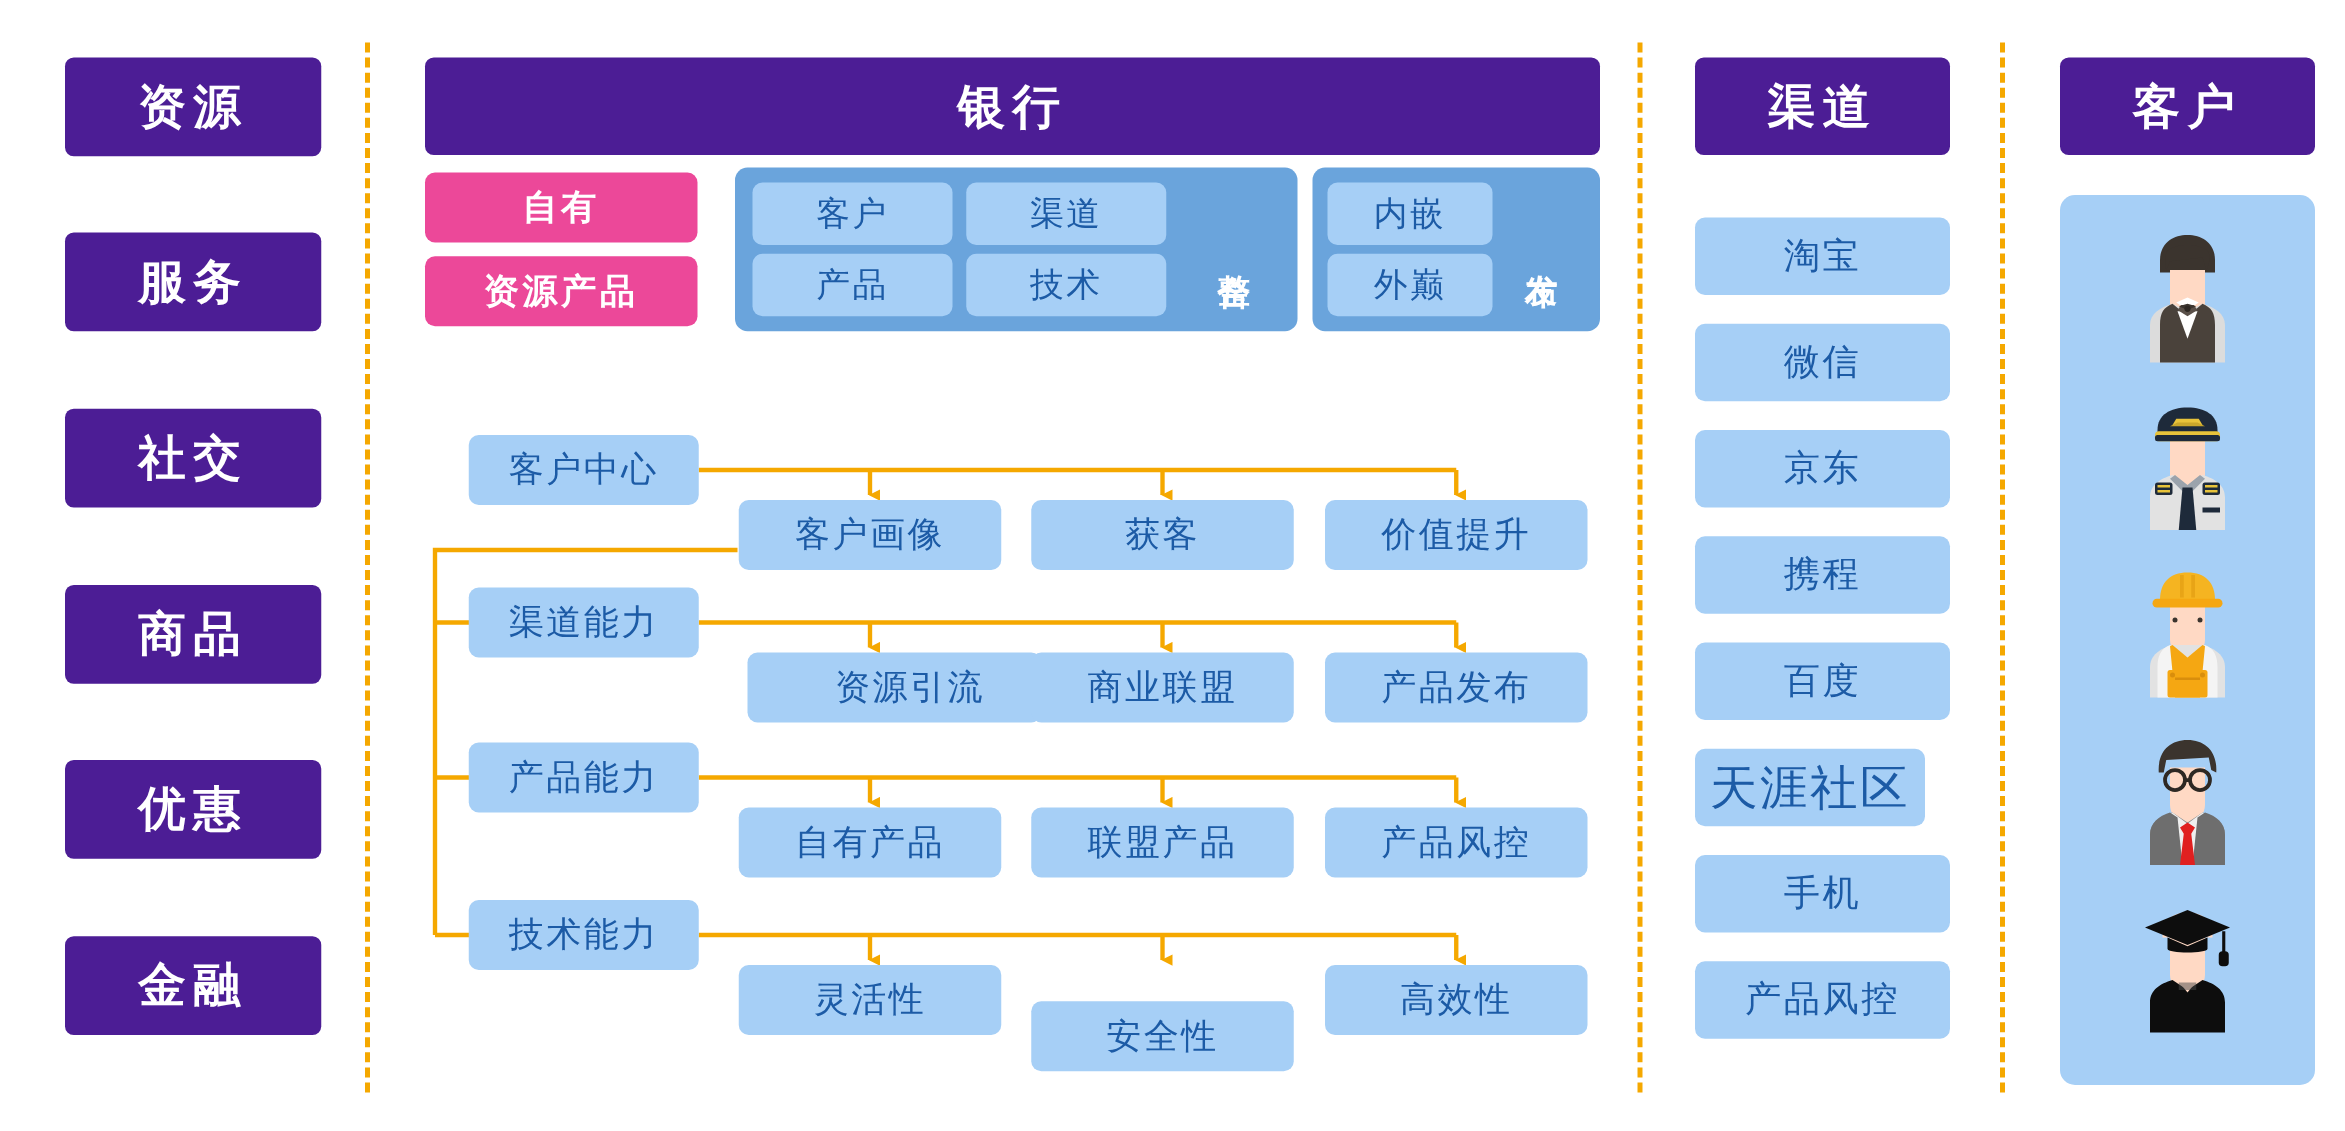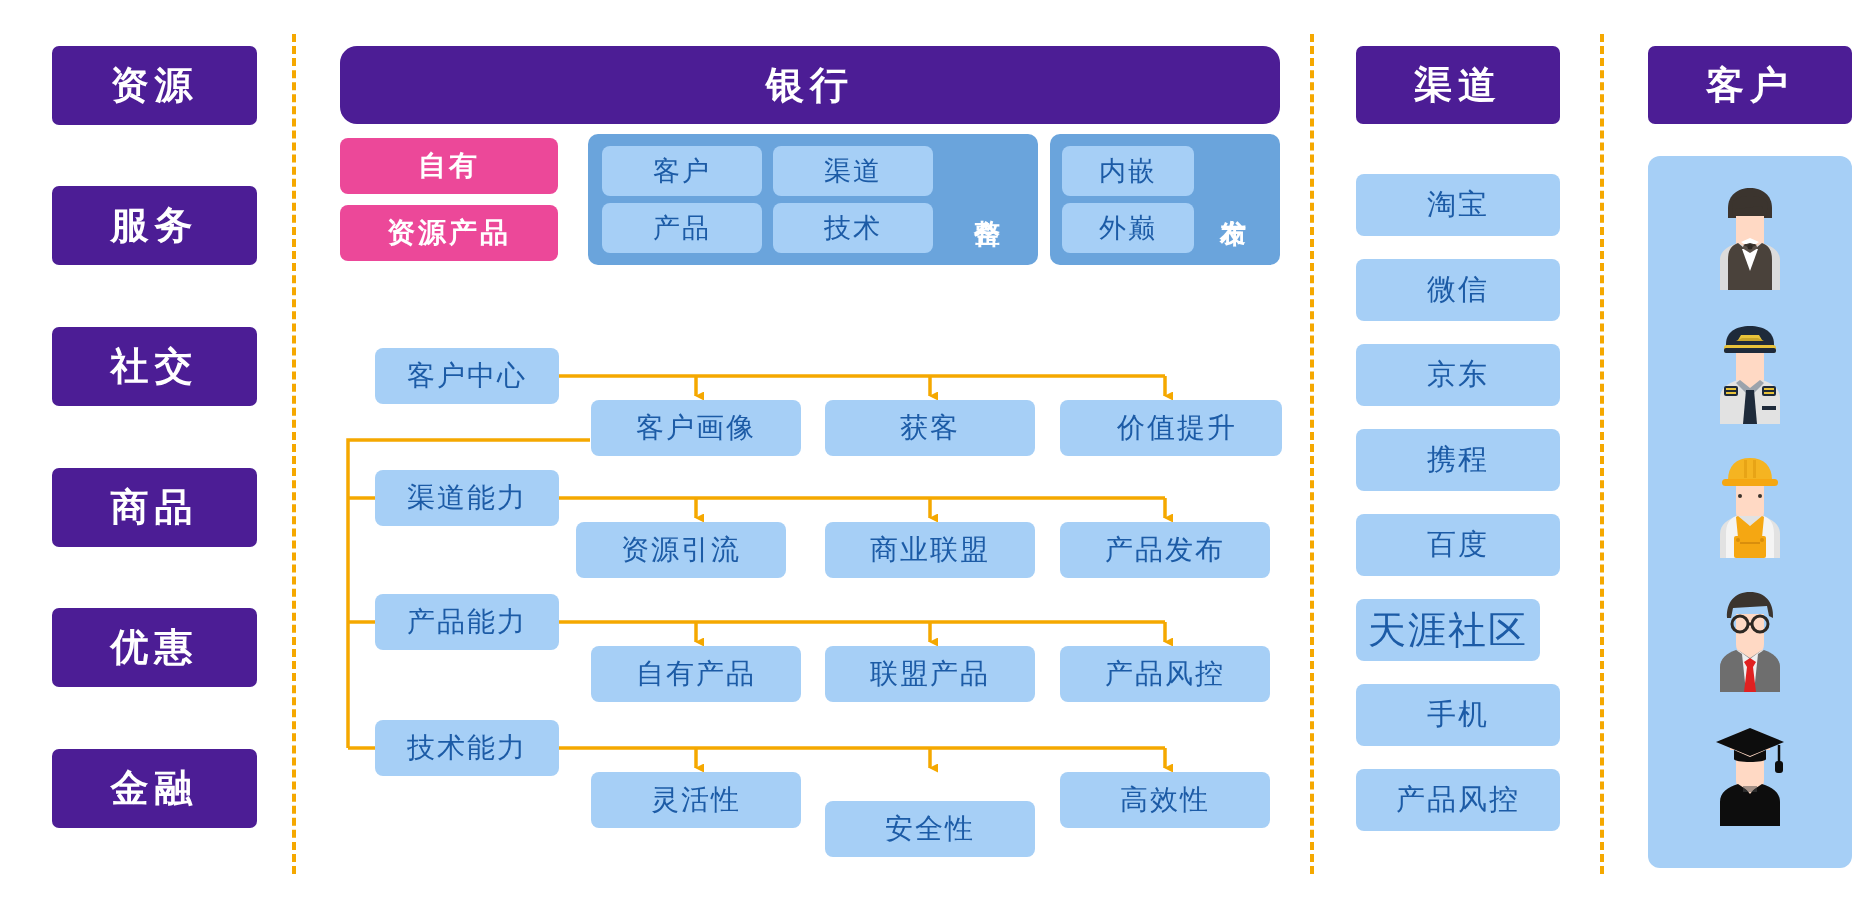"银行" div.dark-box { border-radius: 17px -> none }
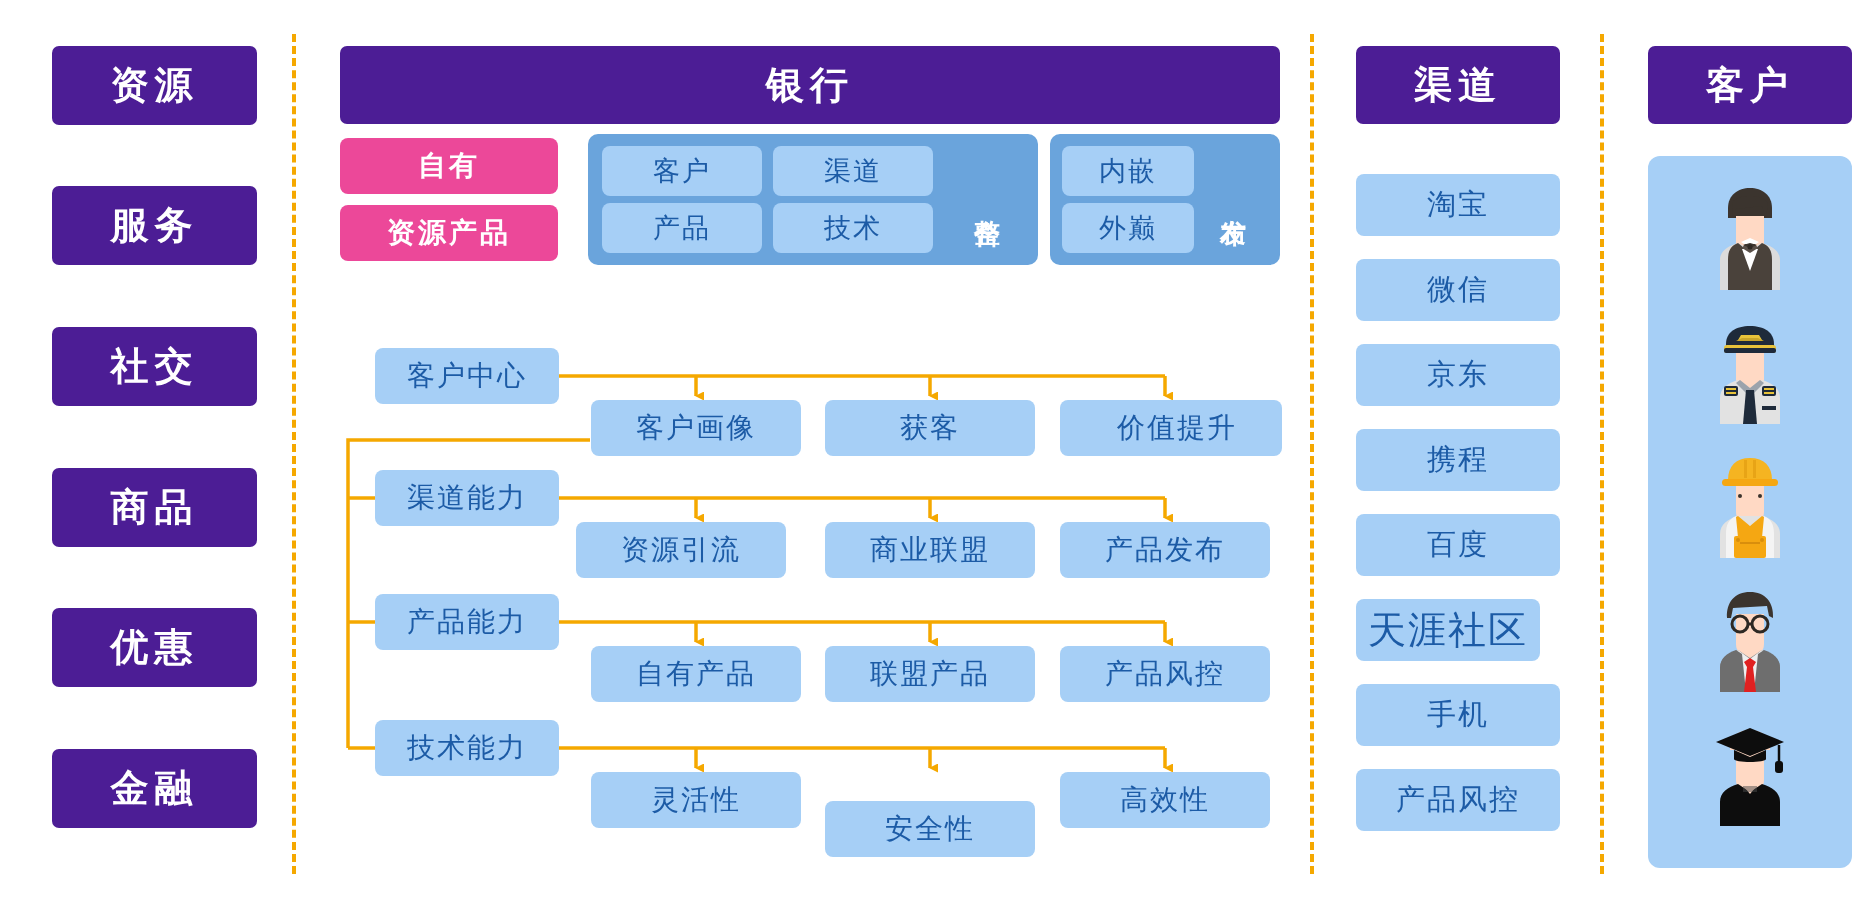"价值提升" div.light-box { padding-left: 12px -> none }
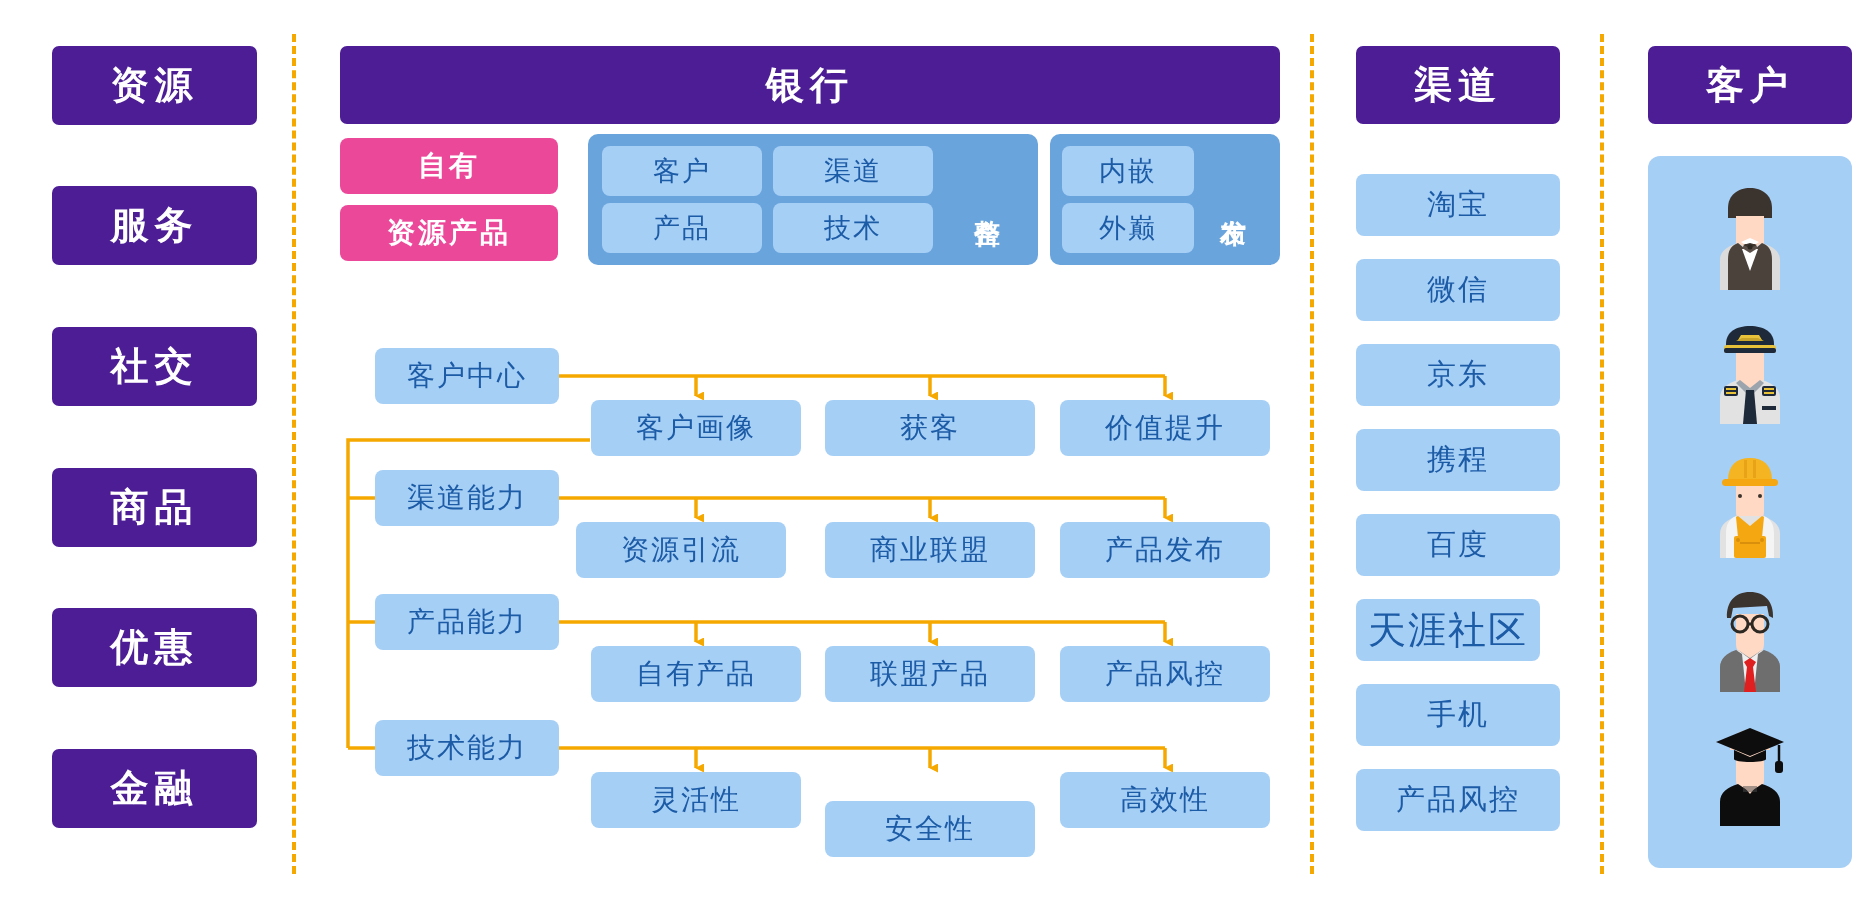"资源引流" div.light-box { left: 576px -> 598px; padding-left: none -> 25px }
